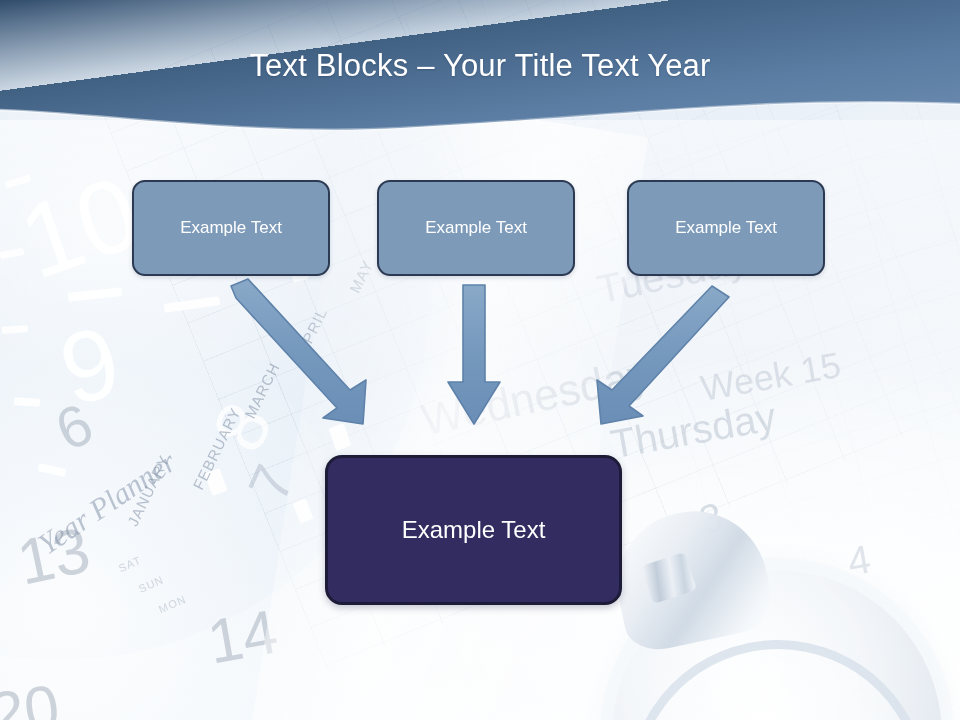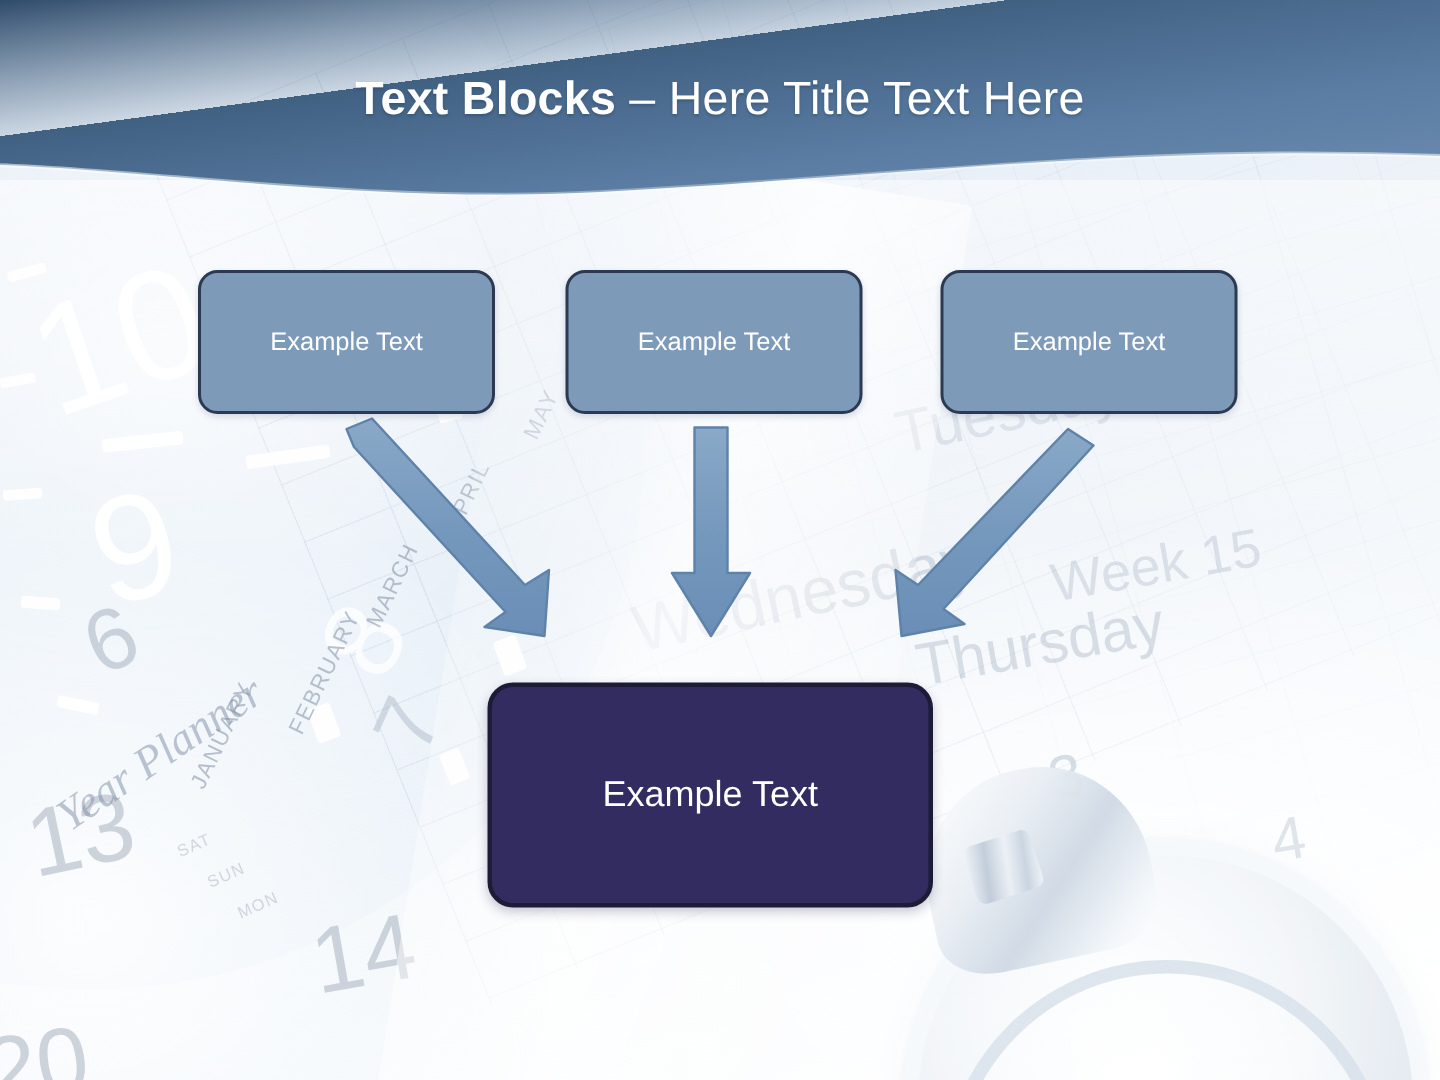"Text Blocks" #header-title .strong { font-weight: bold -> normal }
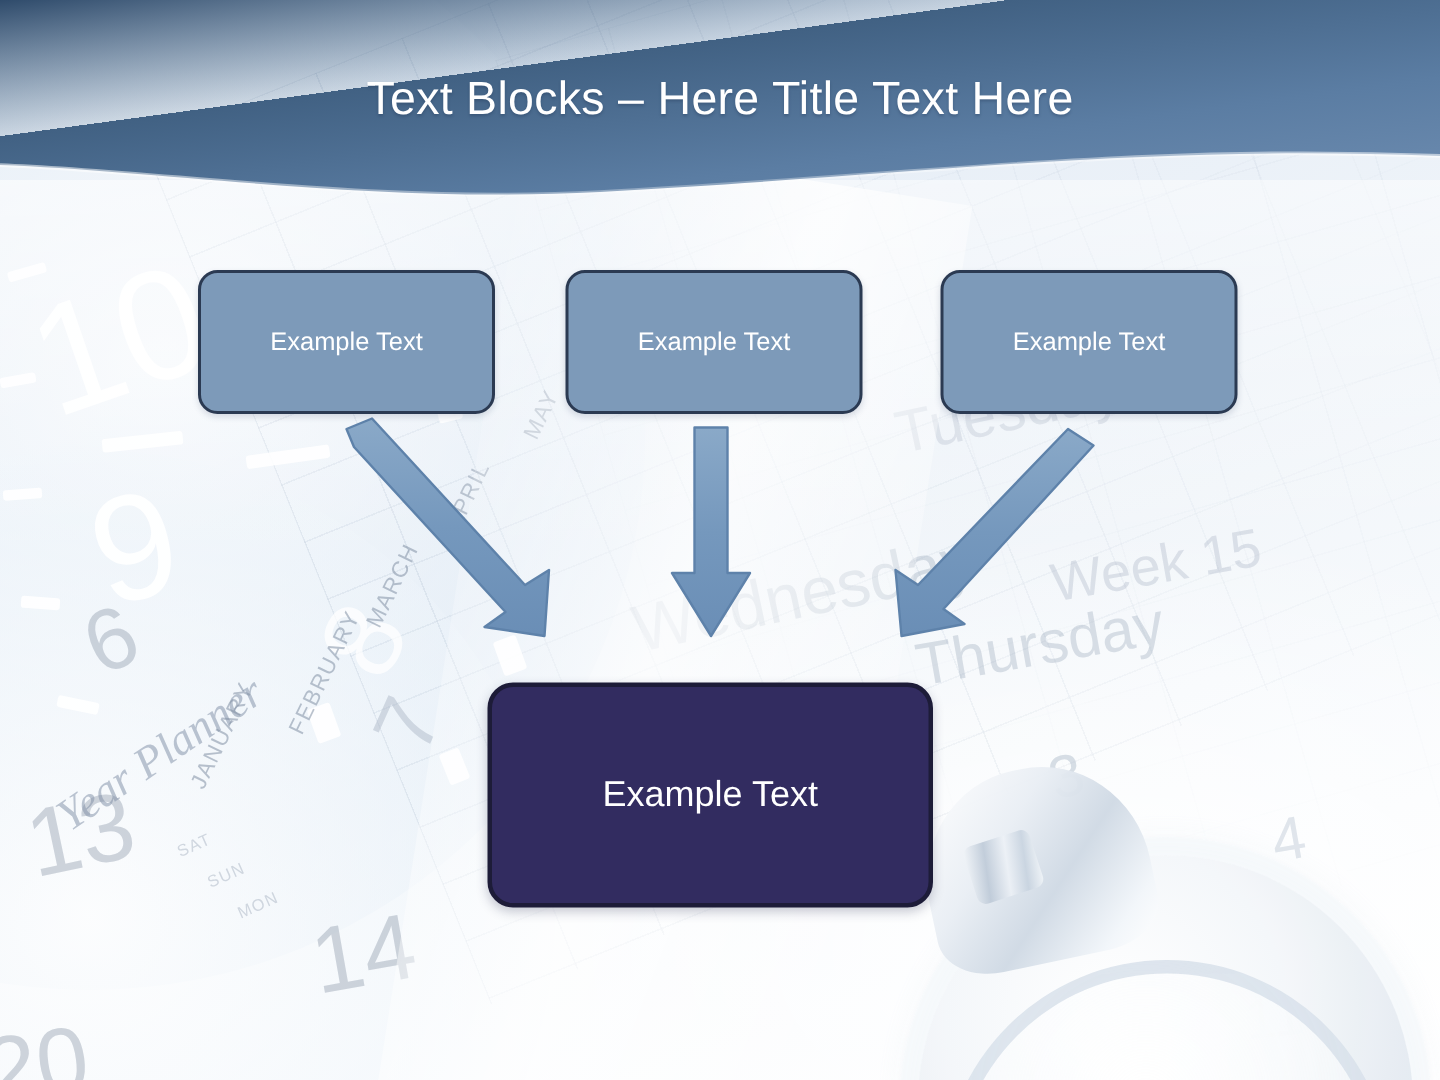"Here Title Text Here" span.light { text: Here Title Text Here -> Your Title Text Year }
